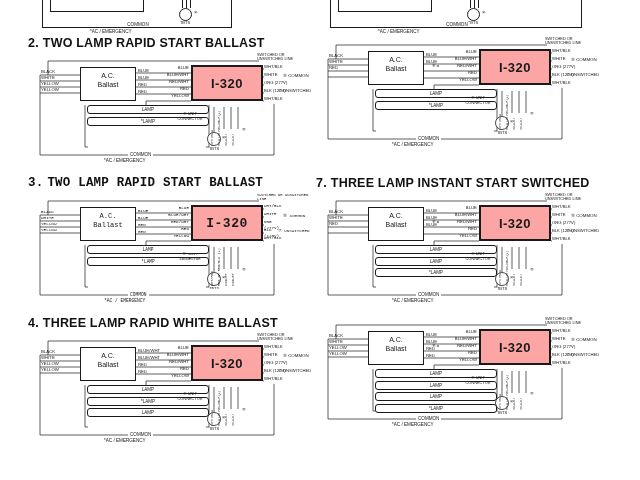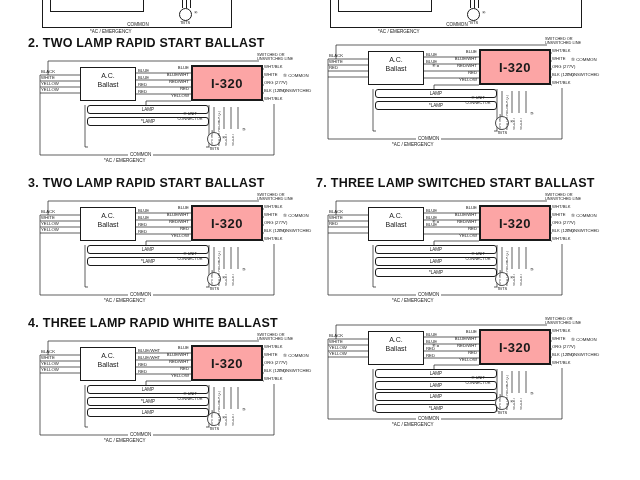"3. TWO LAMP RAPID START" div.cell { font-family: none -> Liberation Mono, monospace }
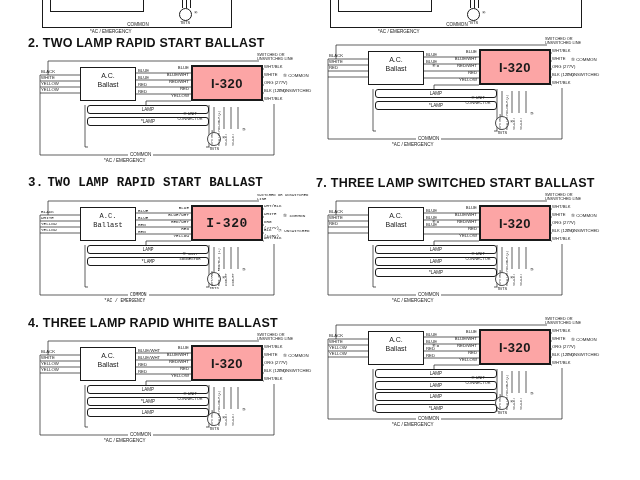"THREE LAMP SWITCHED START BALLAST" span.ttl { text: SWITCHED START BALLAST -> INSTANT START SWITCHED }
